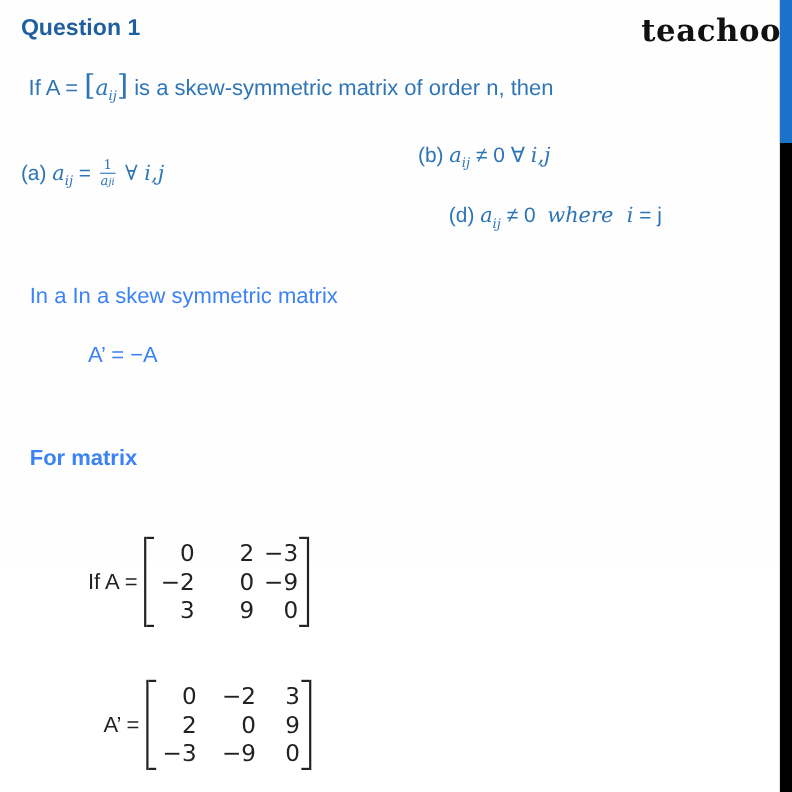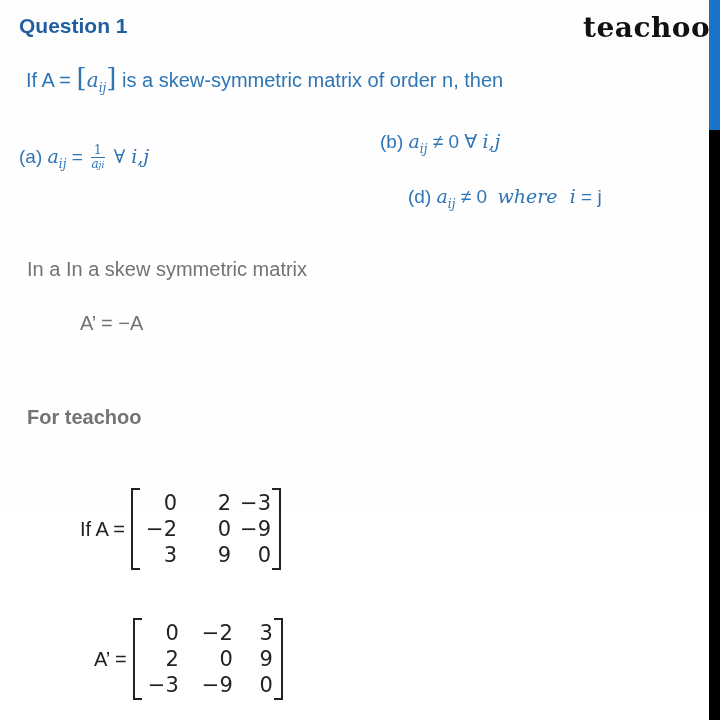"In a In a skew" .black { color: #737373 -> #3b82f6 }
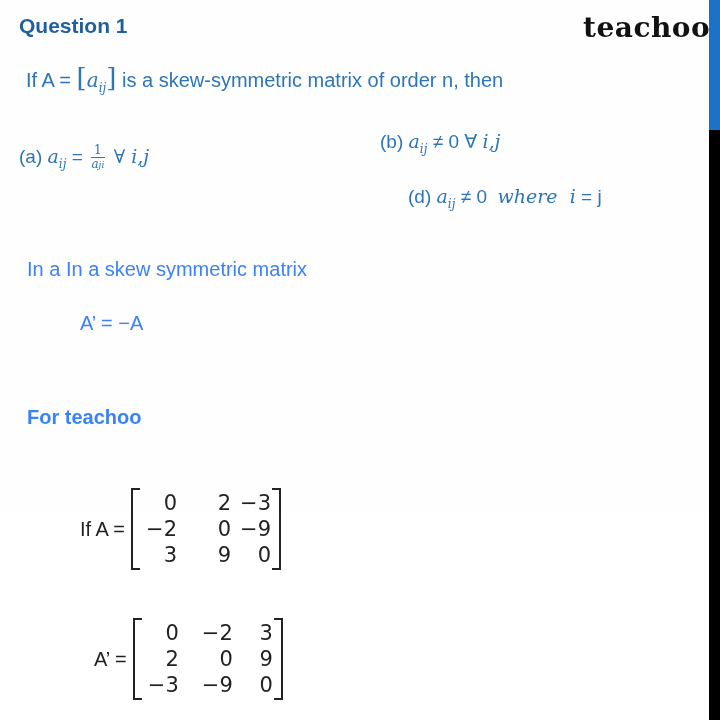"For teachoo" div.for-example { text: teachoo -> matrix }
